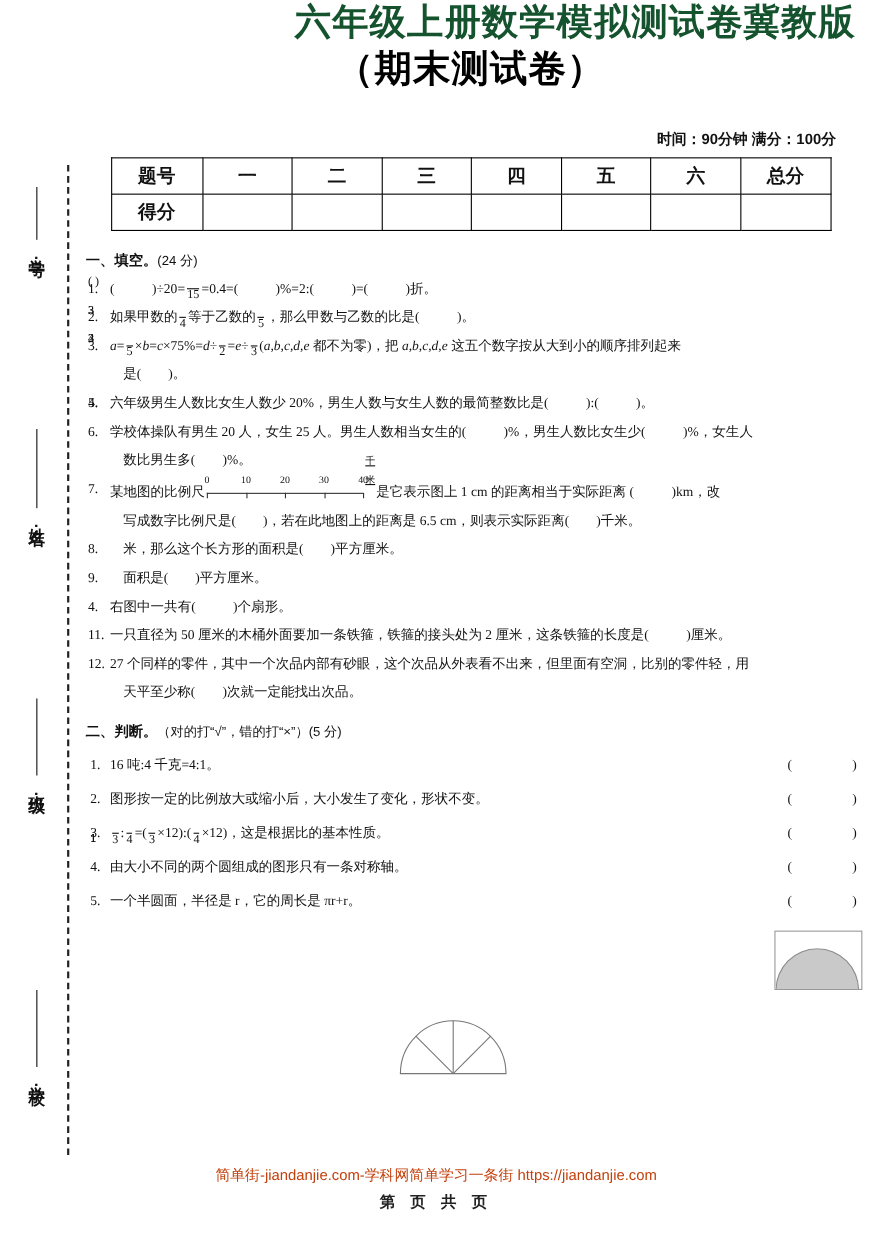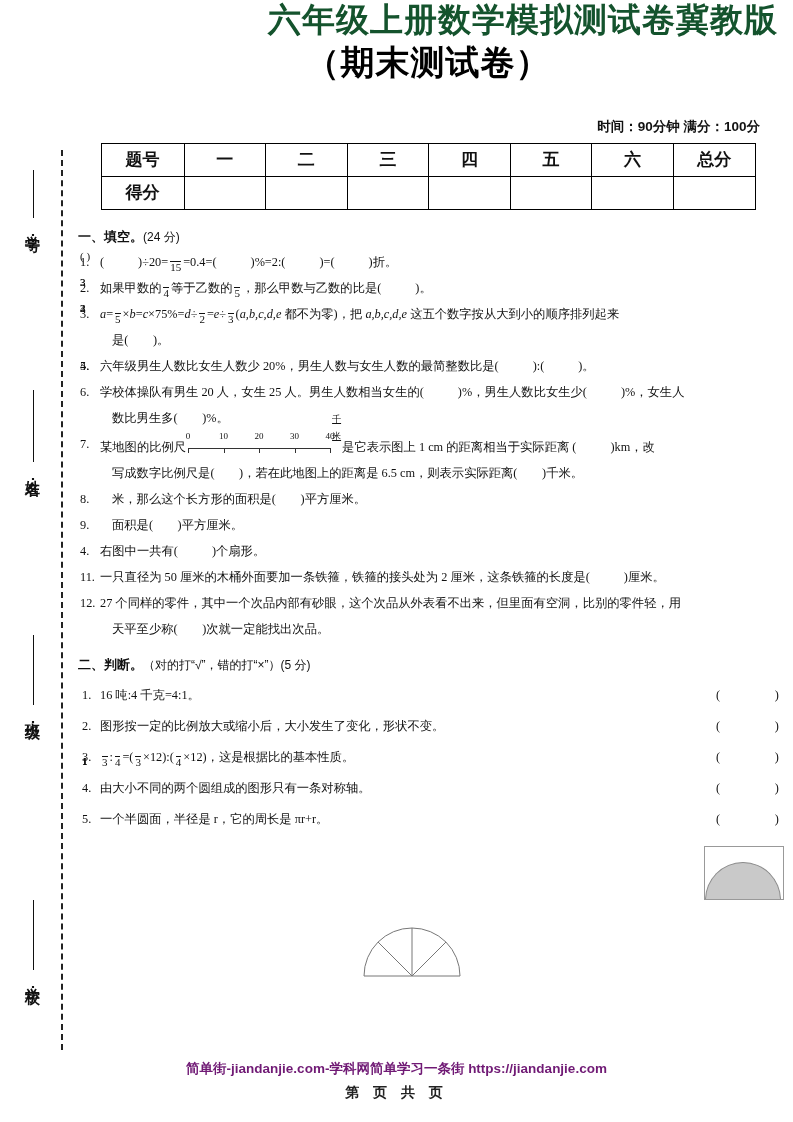"简单街-jiandanjie.com-学科网简单学习一条街" .footer .wm { color: #701a75 -> #c2410c; font-weight: bold -> none }
